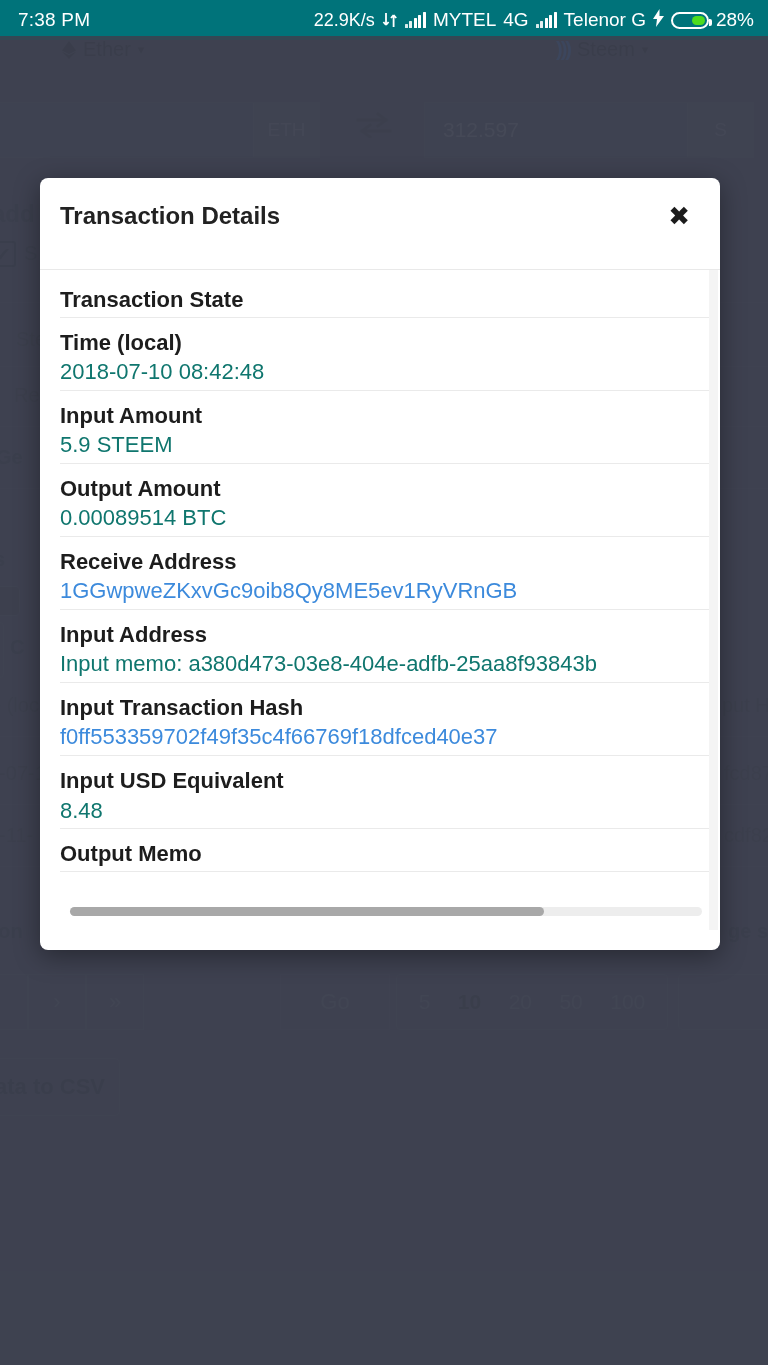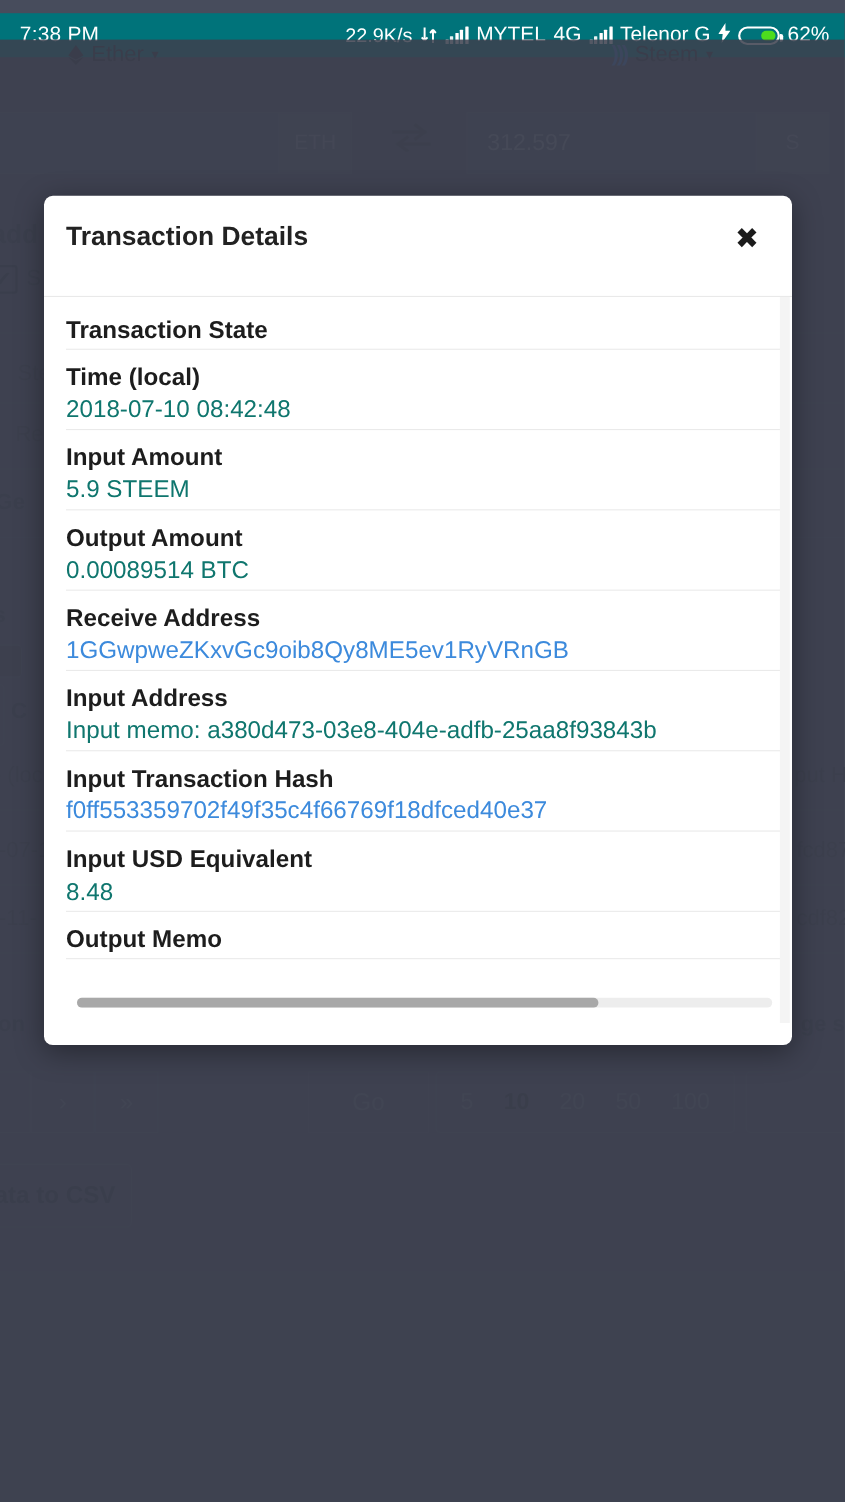"7:38 PM" .statusbar { top: 12px -> 0 }
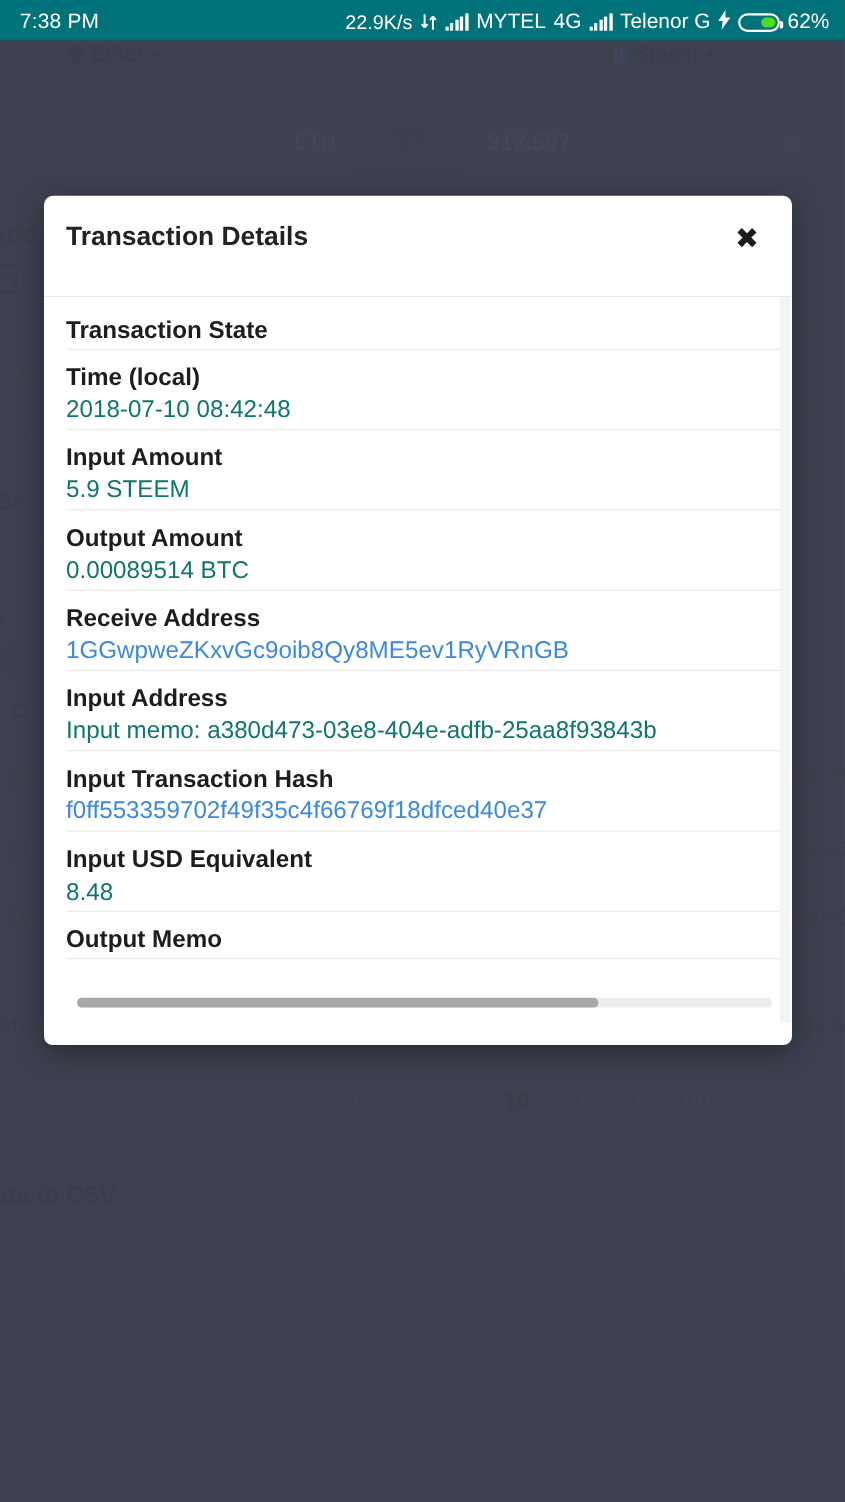"62%" span.sb-txt { text: 62% -> 28% }
